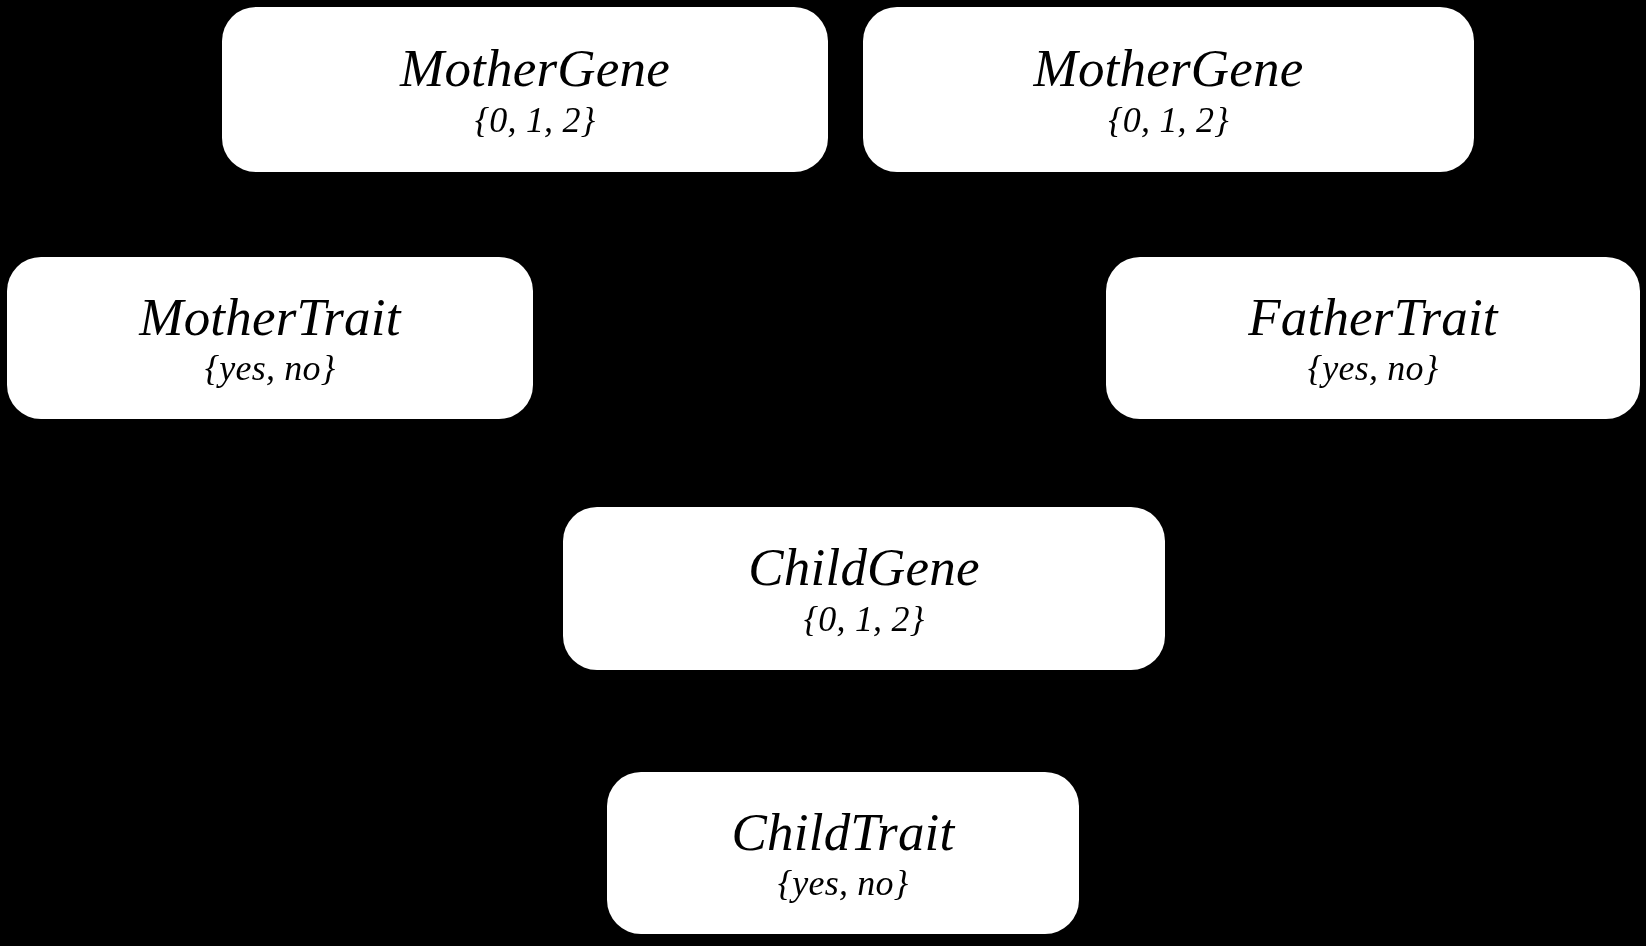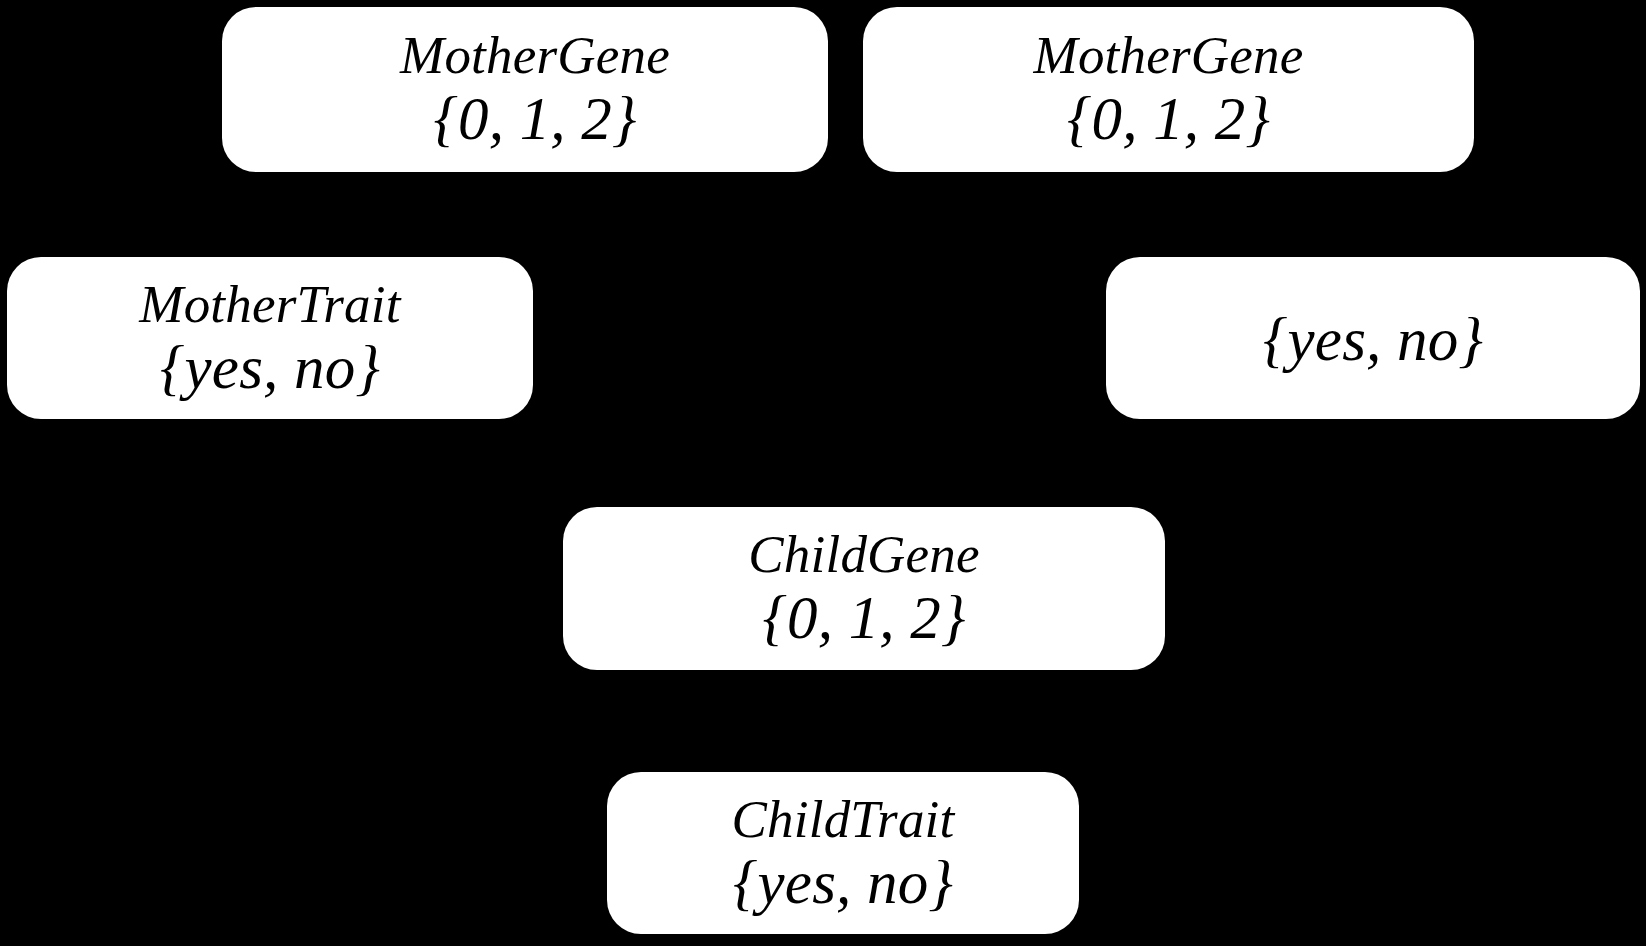"{0, 1, 2}" .node .node-domain { font-size: 61px -> 36px }
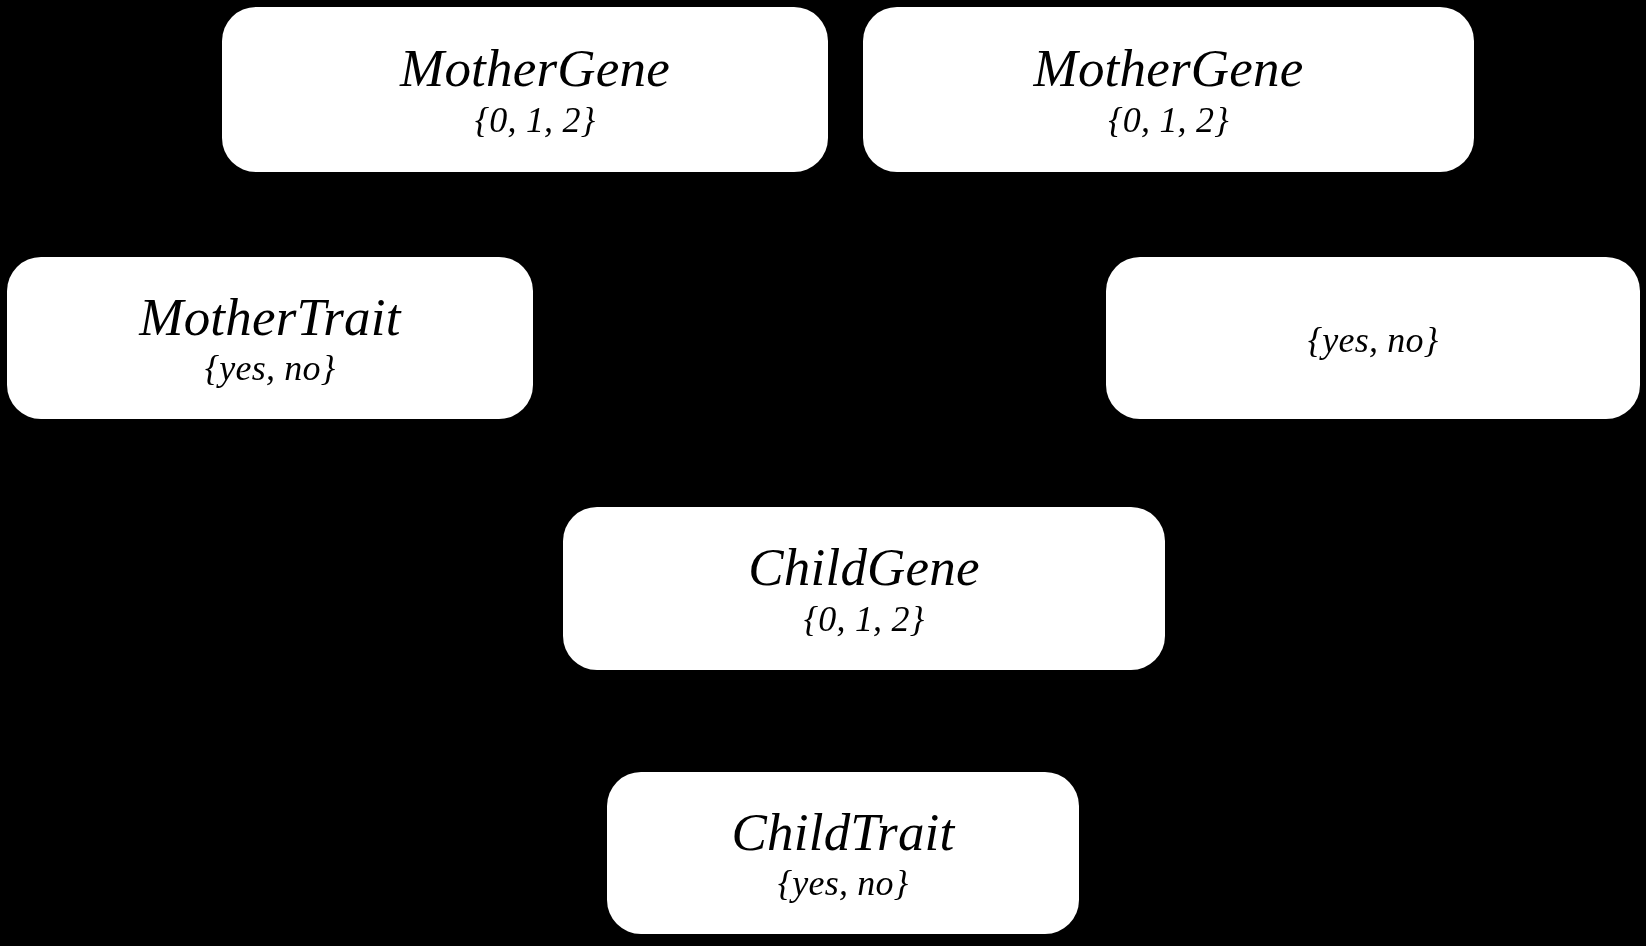"FatherTrait" div.node-name { html: none -> <div>FatherTrait</div> }
